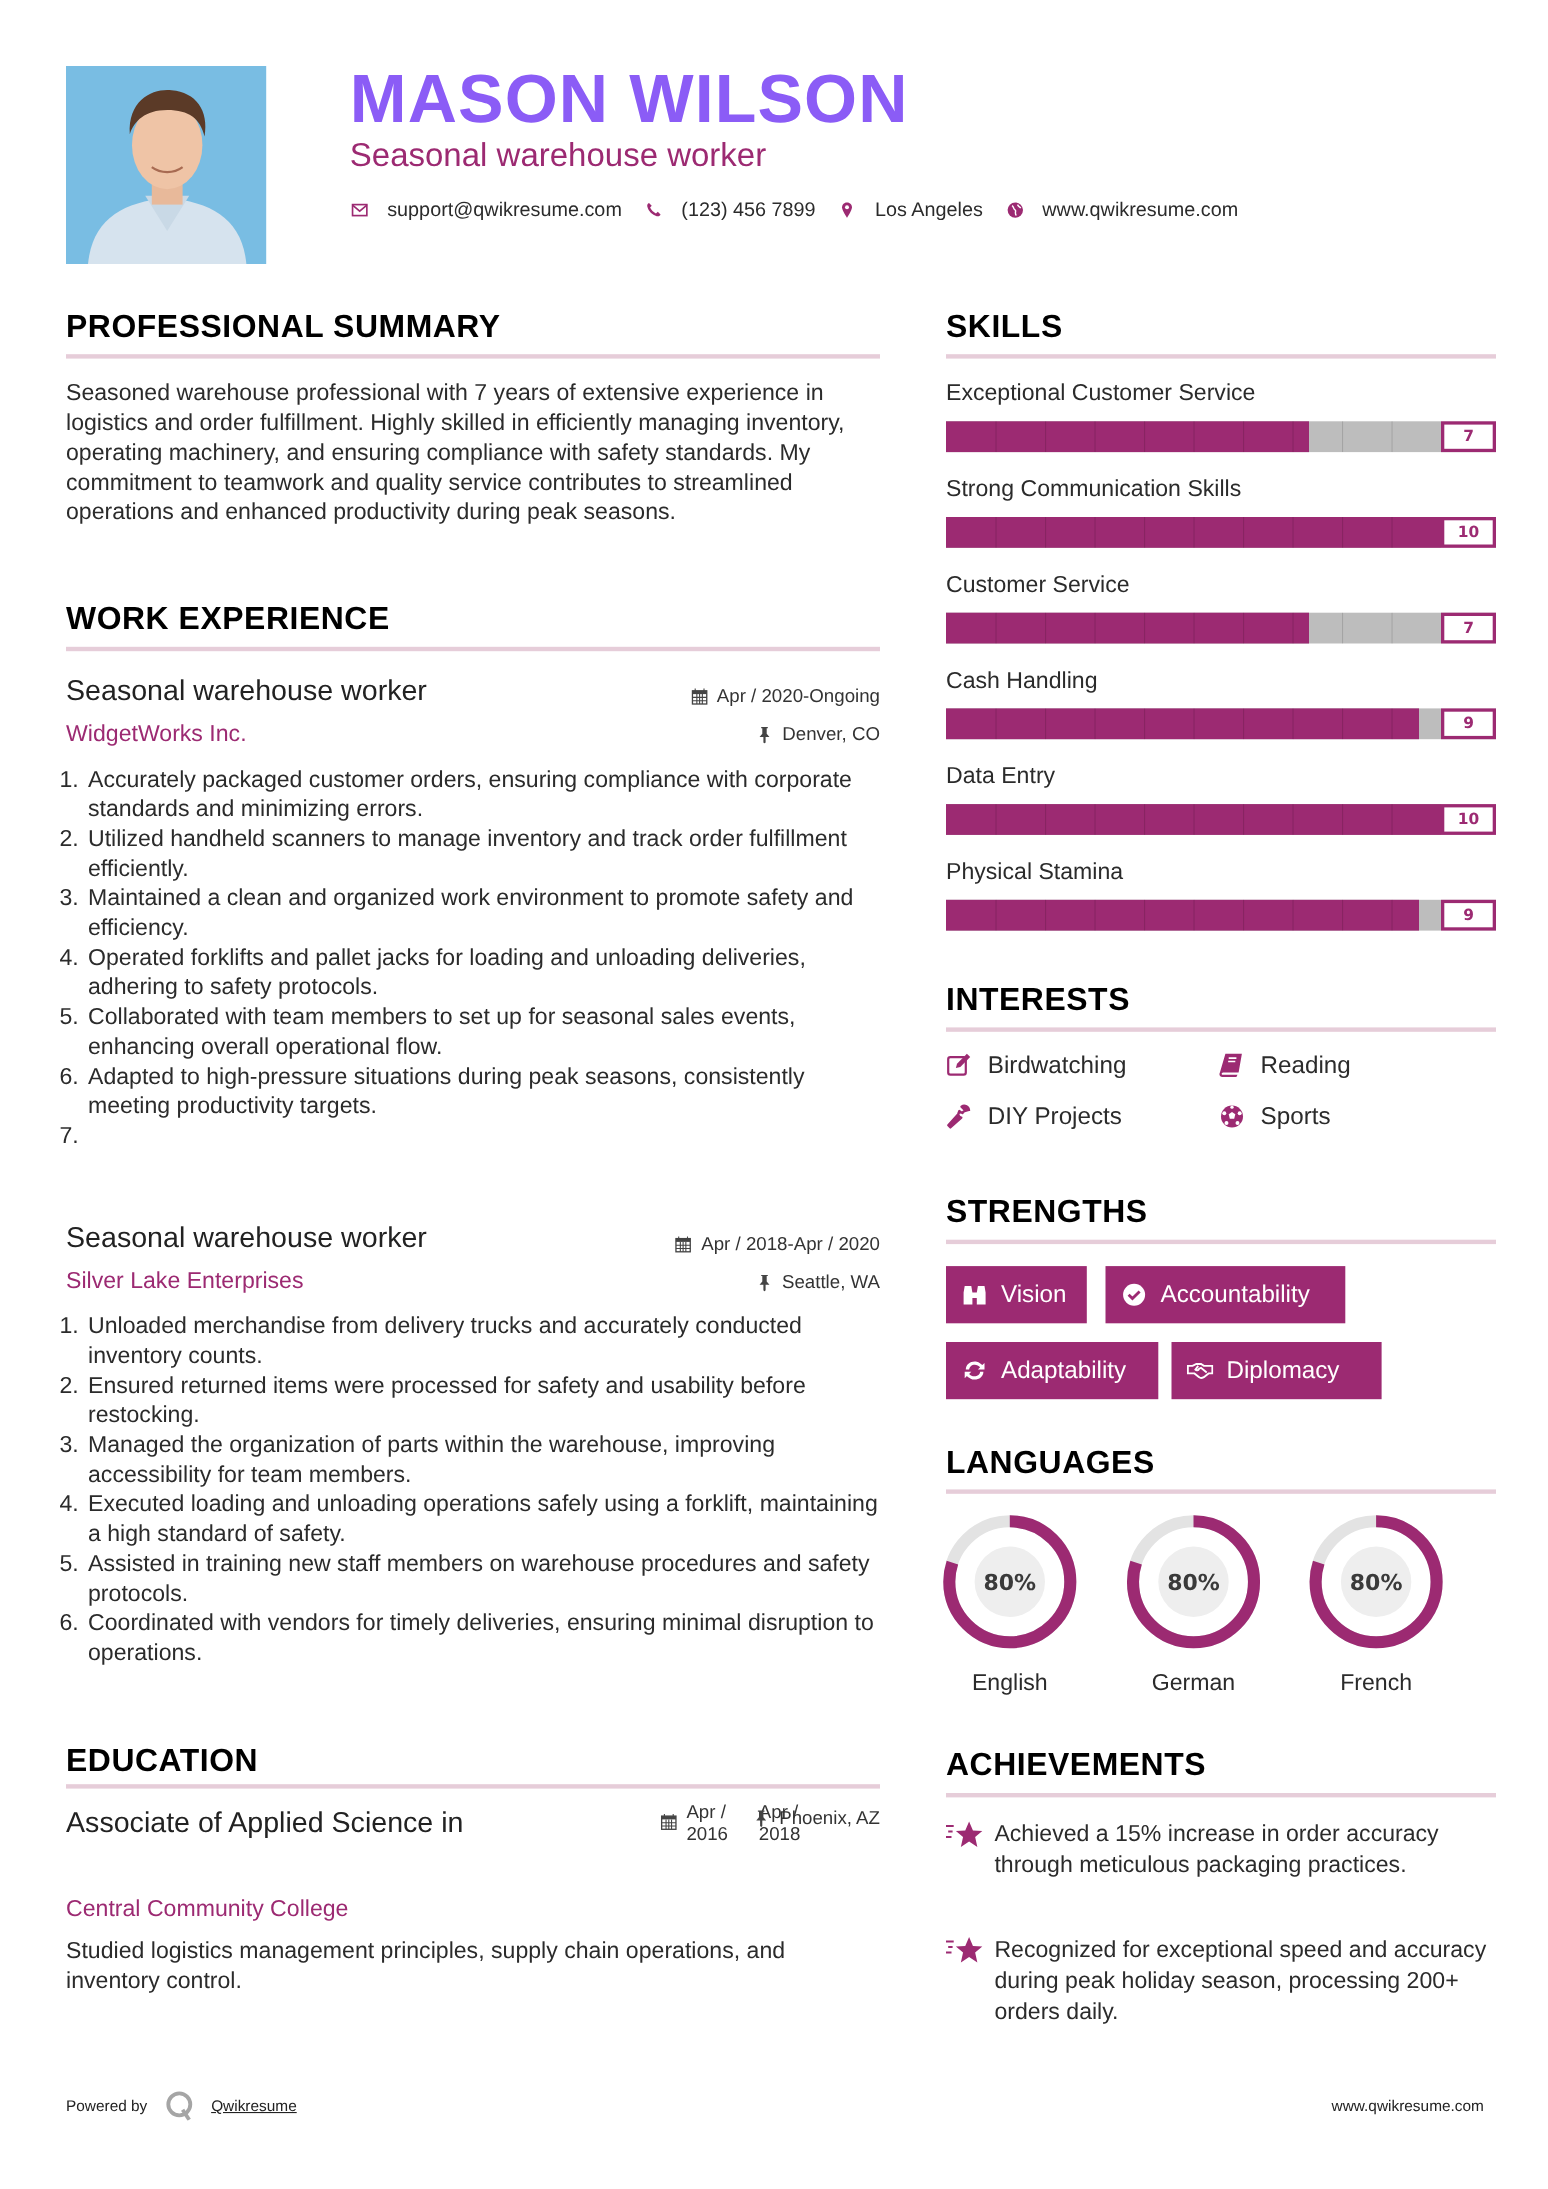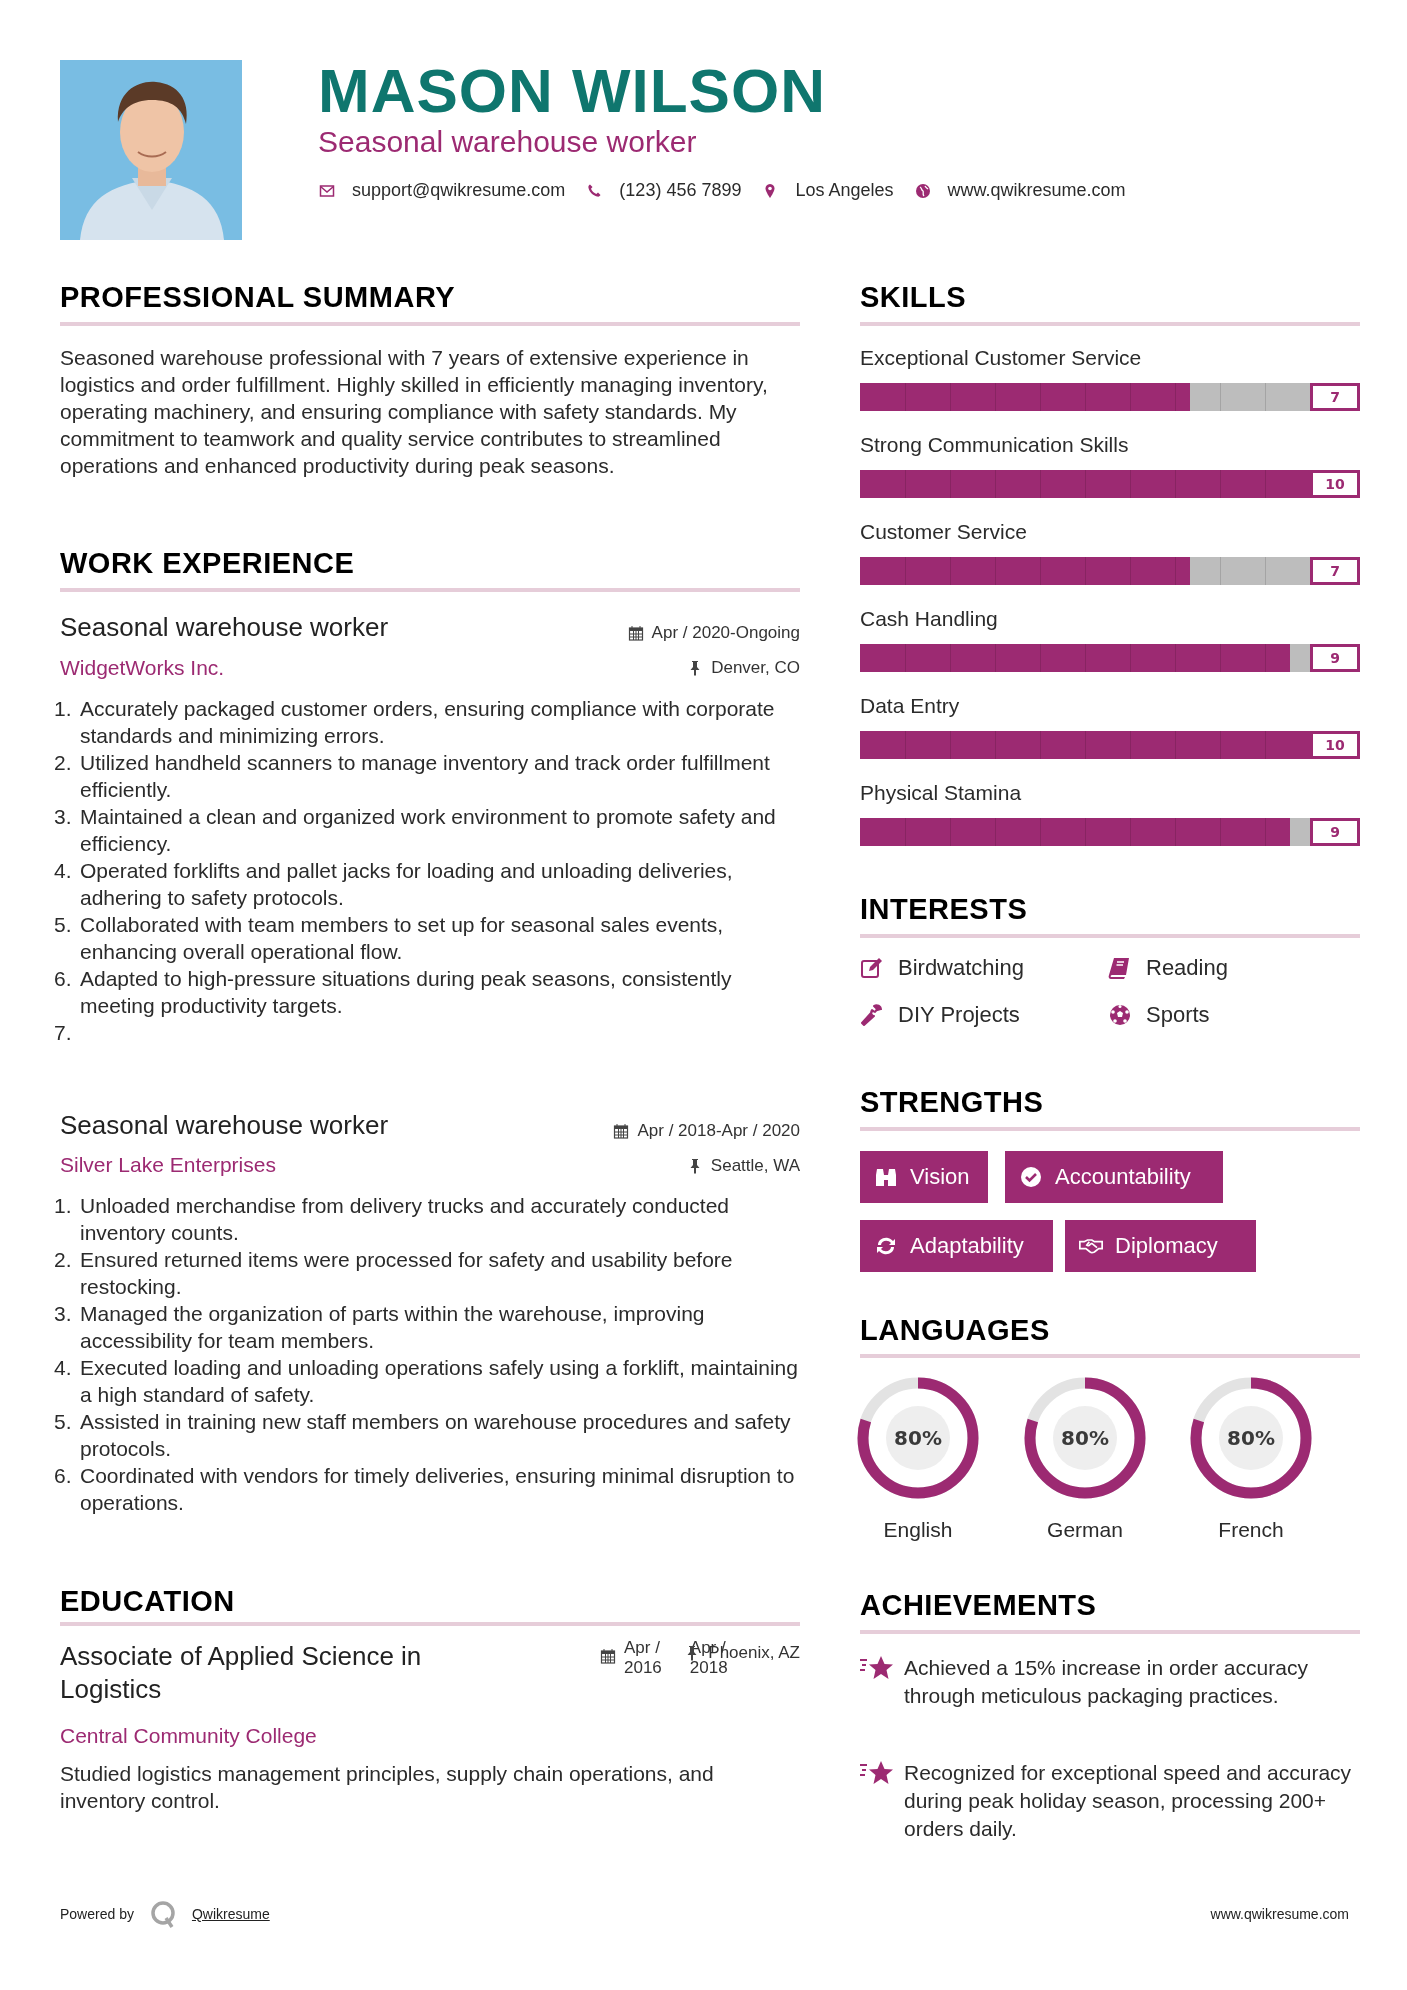"MASON WILSON" .name { color: #0f766e -> #8b5cf6 }
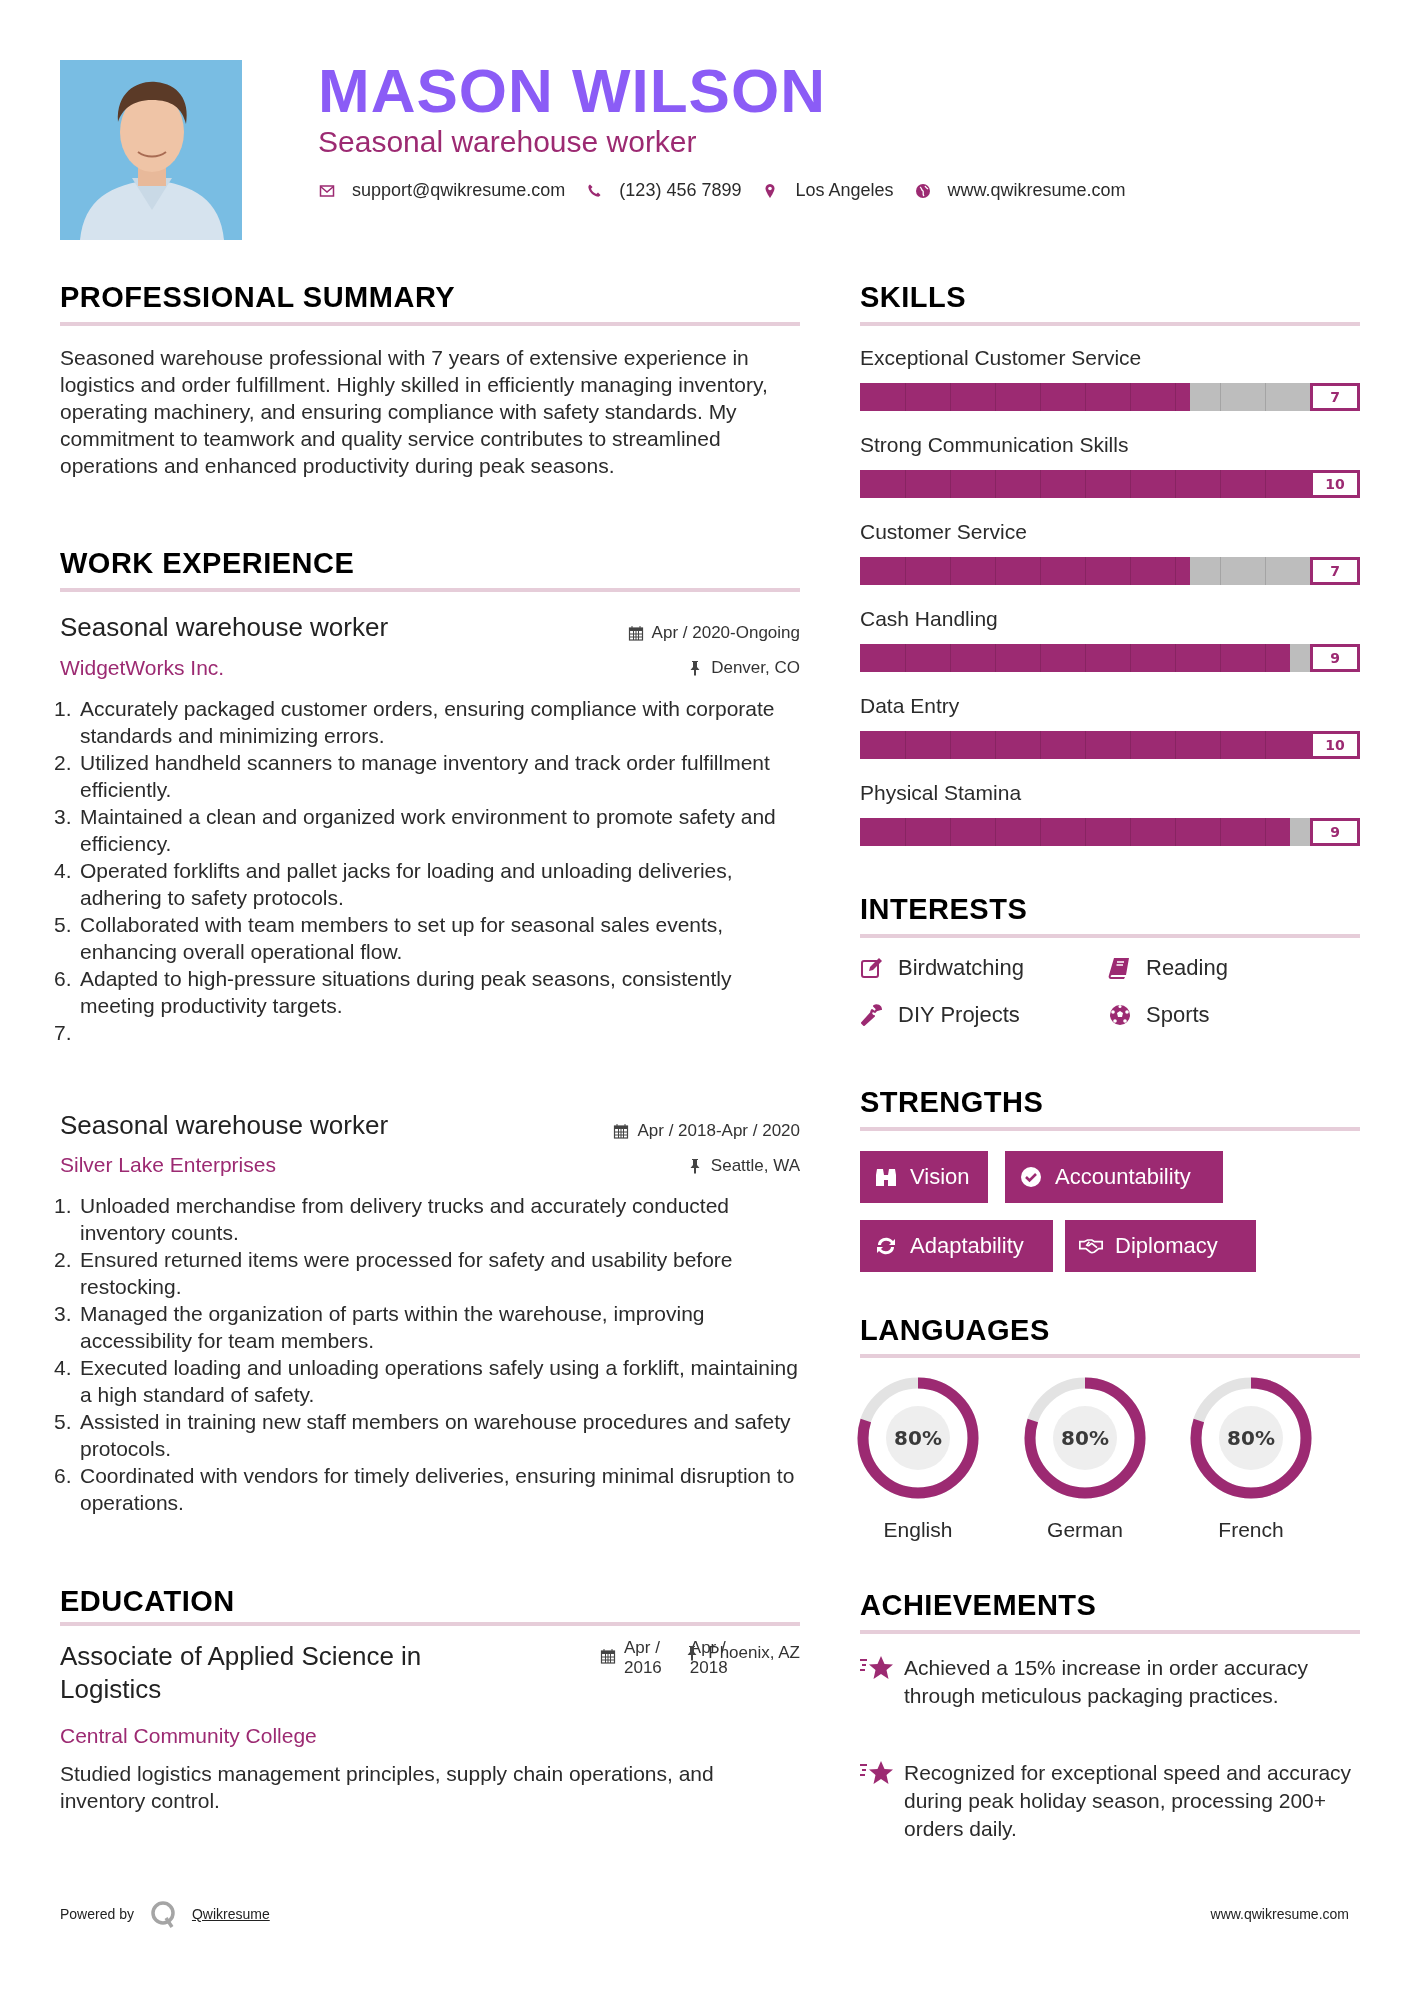"Logistics" div { html: <div>Logistics</div> -> none }
